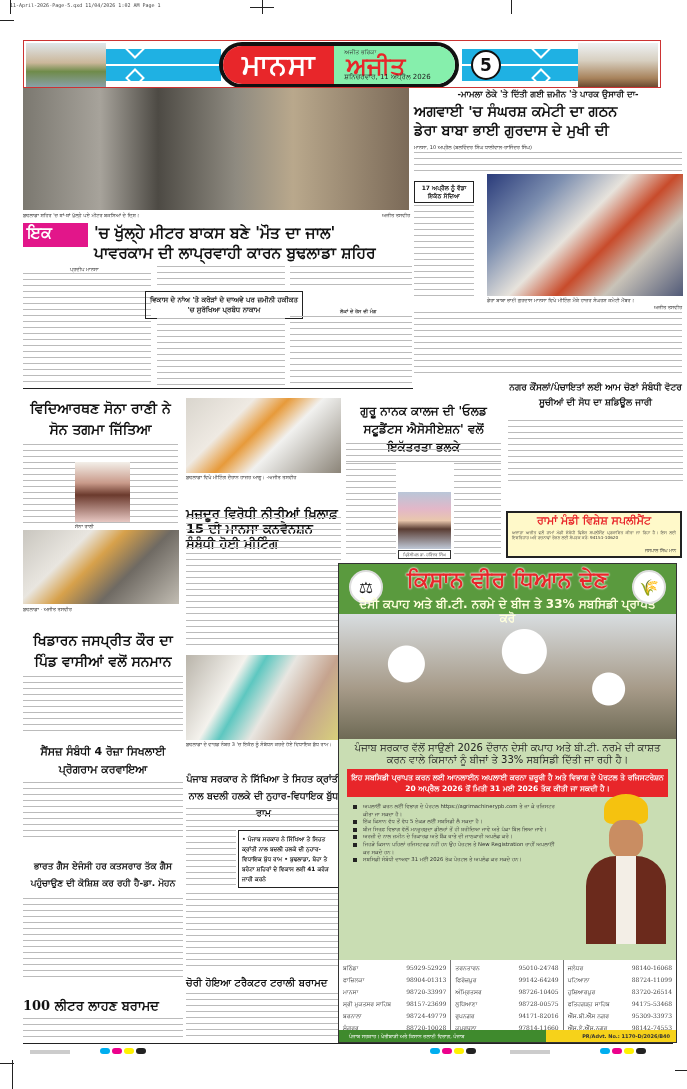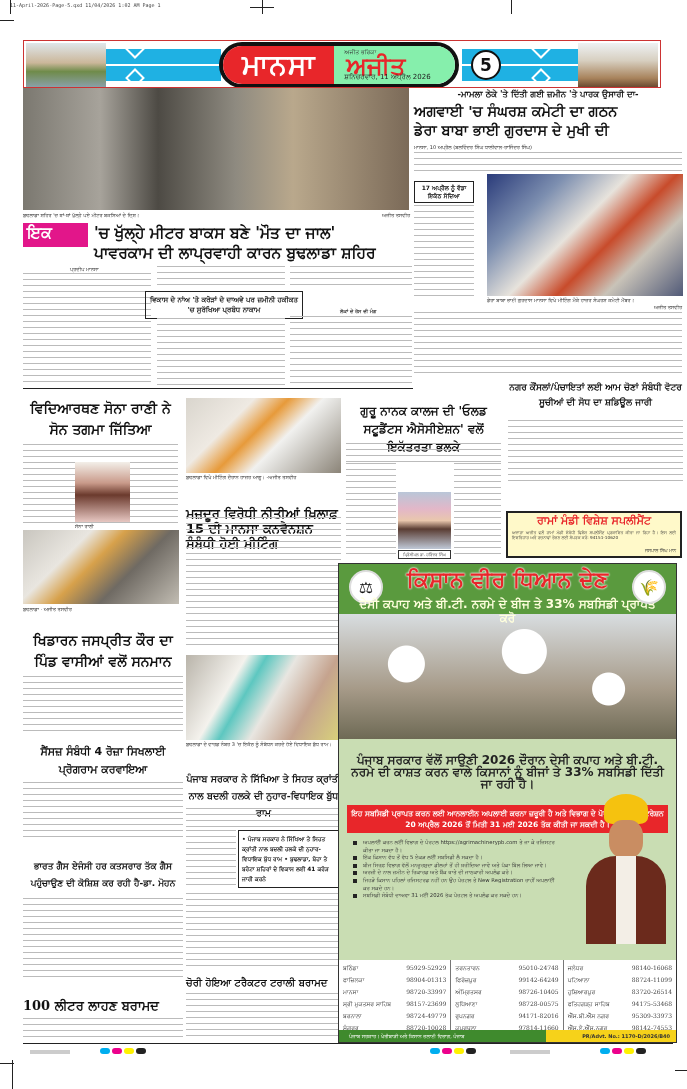"ਪੰਜਾਬ ਸਰਕਾਰ ਵੱਲੋਂ ਸਾਉਣੀ 2026" .ad-msg { font-size: 12px -> 10px; font-weight: bold -> normal; padding: 15px 8px -> 3px 8px }
